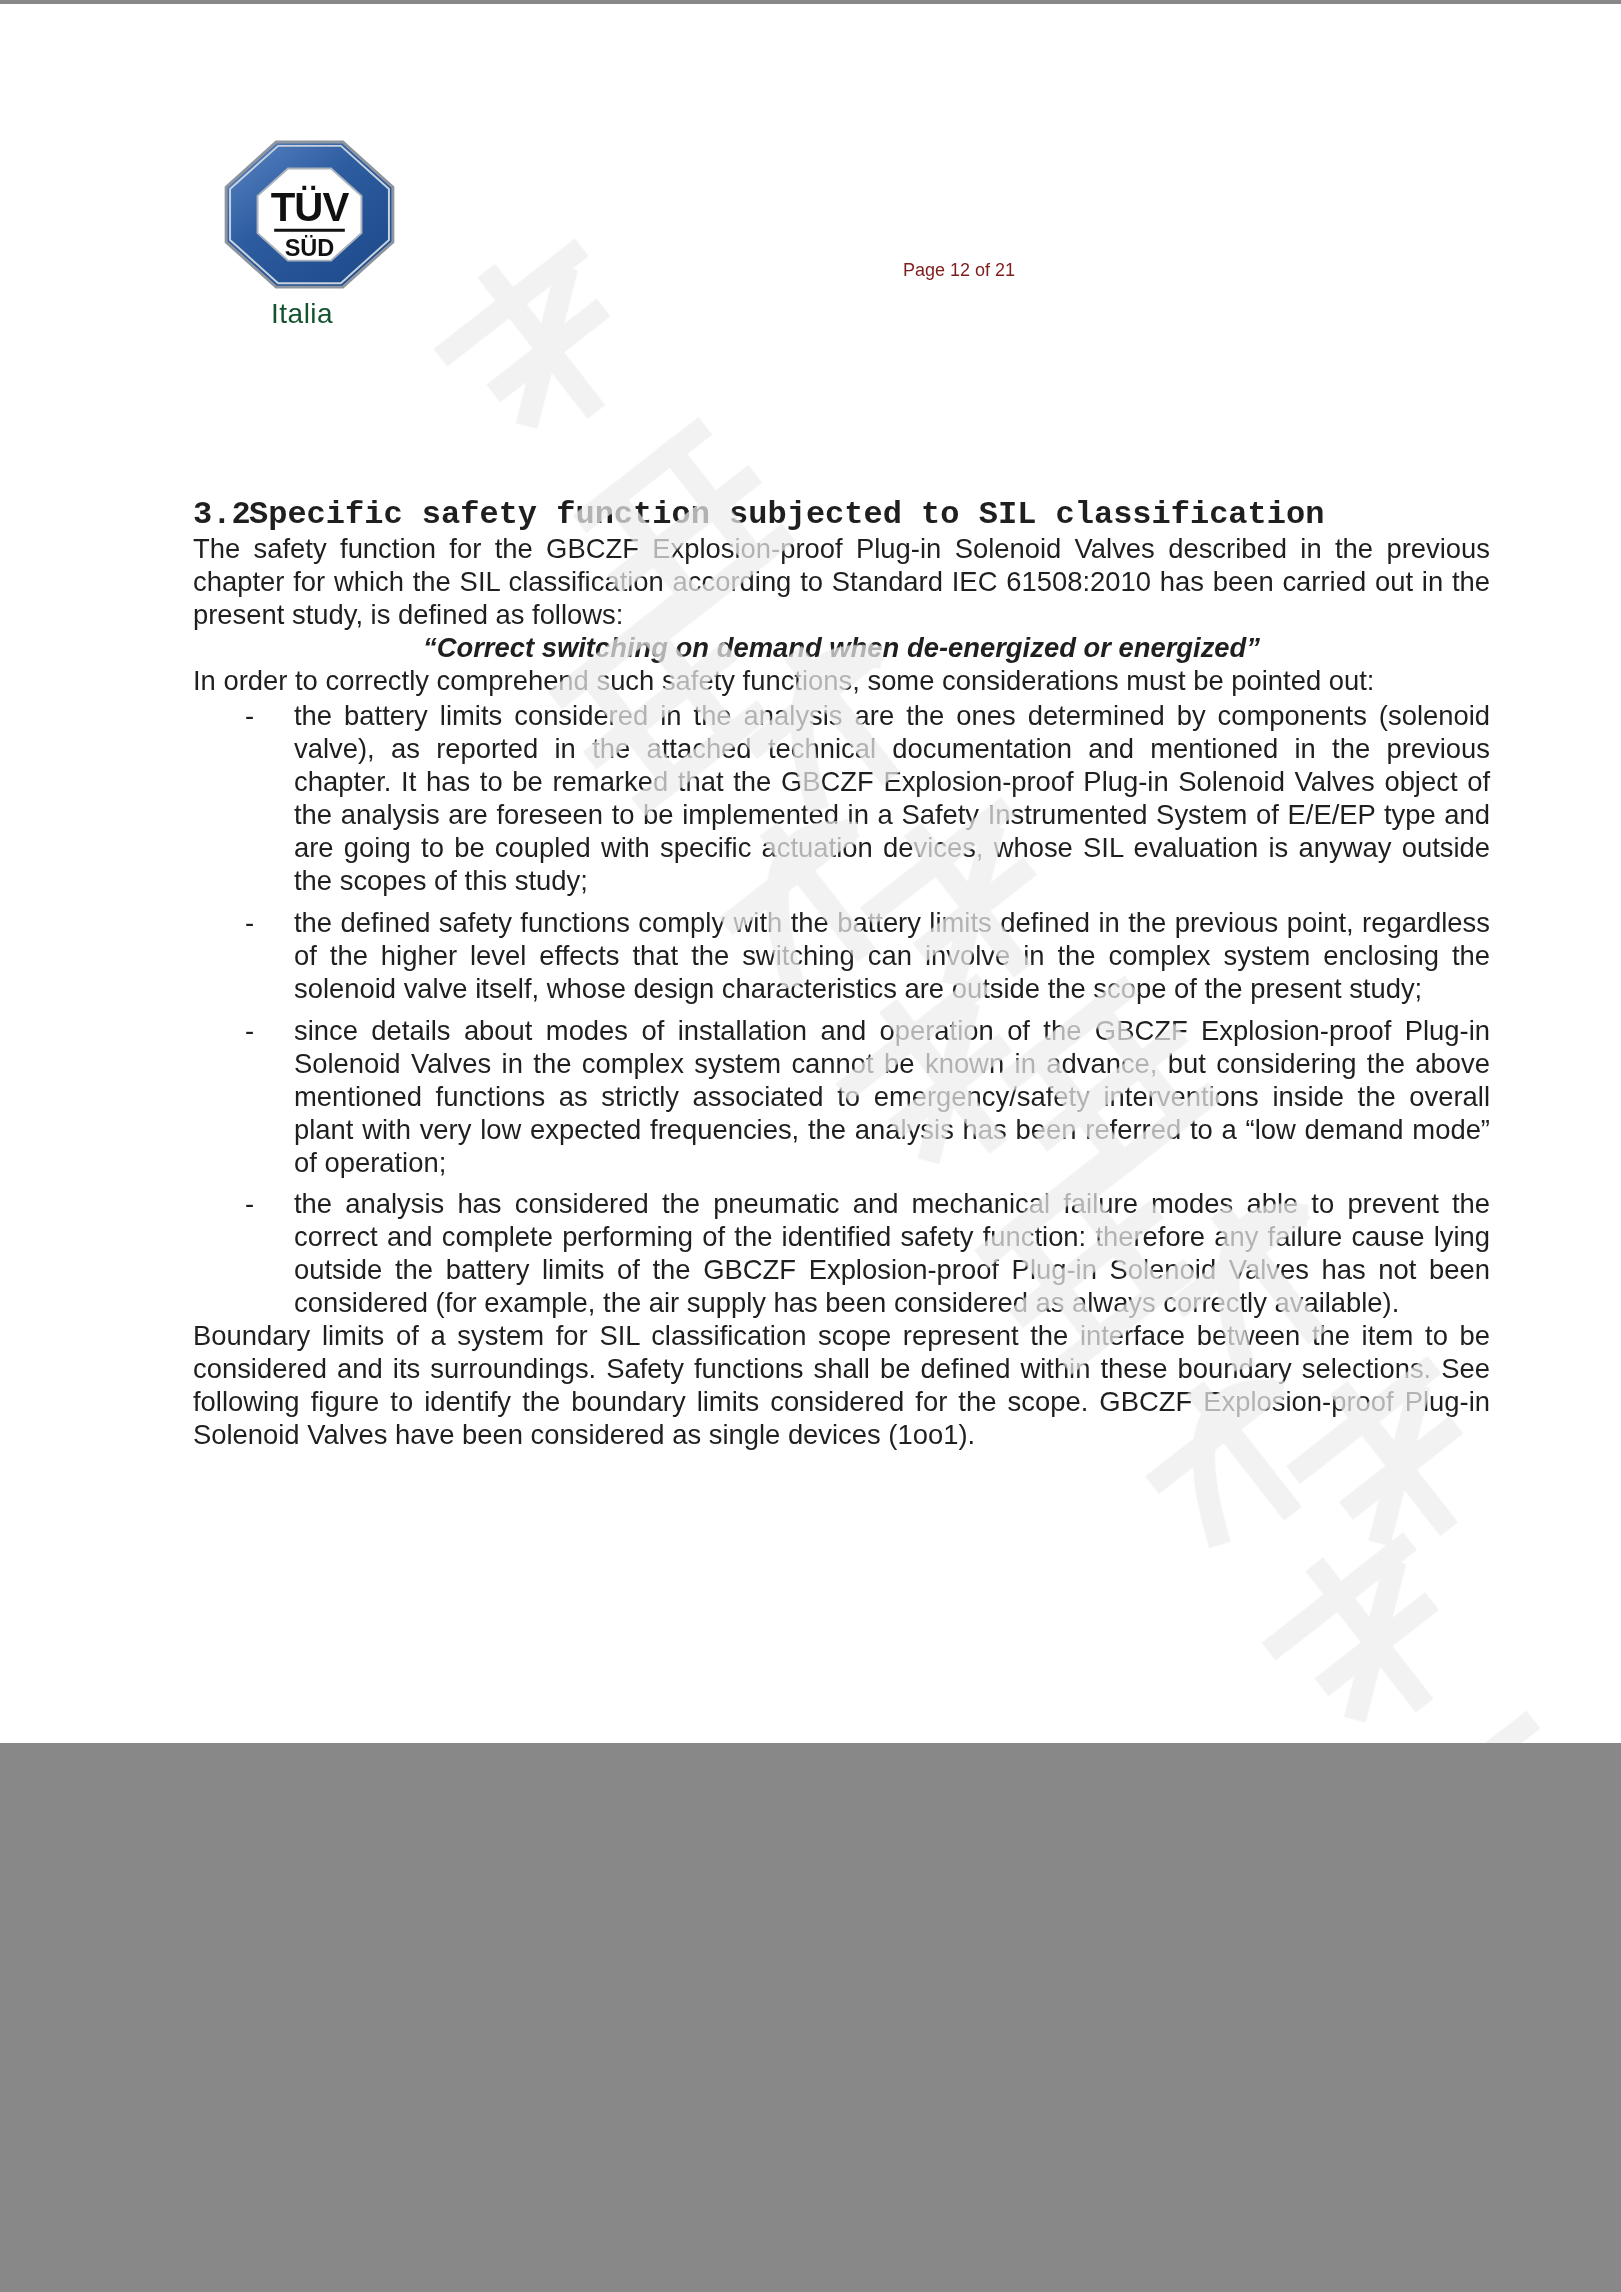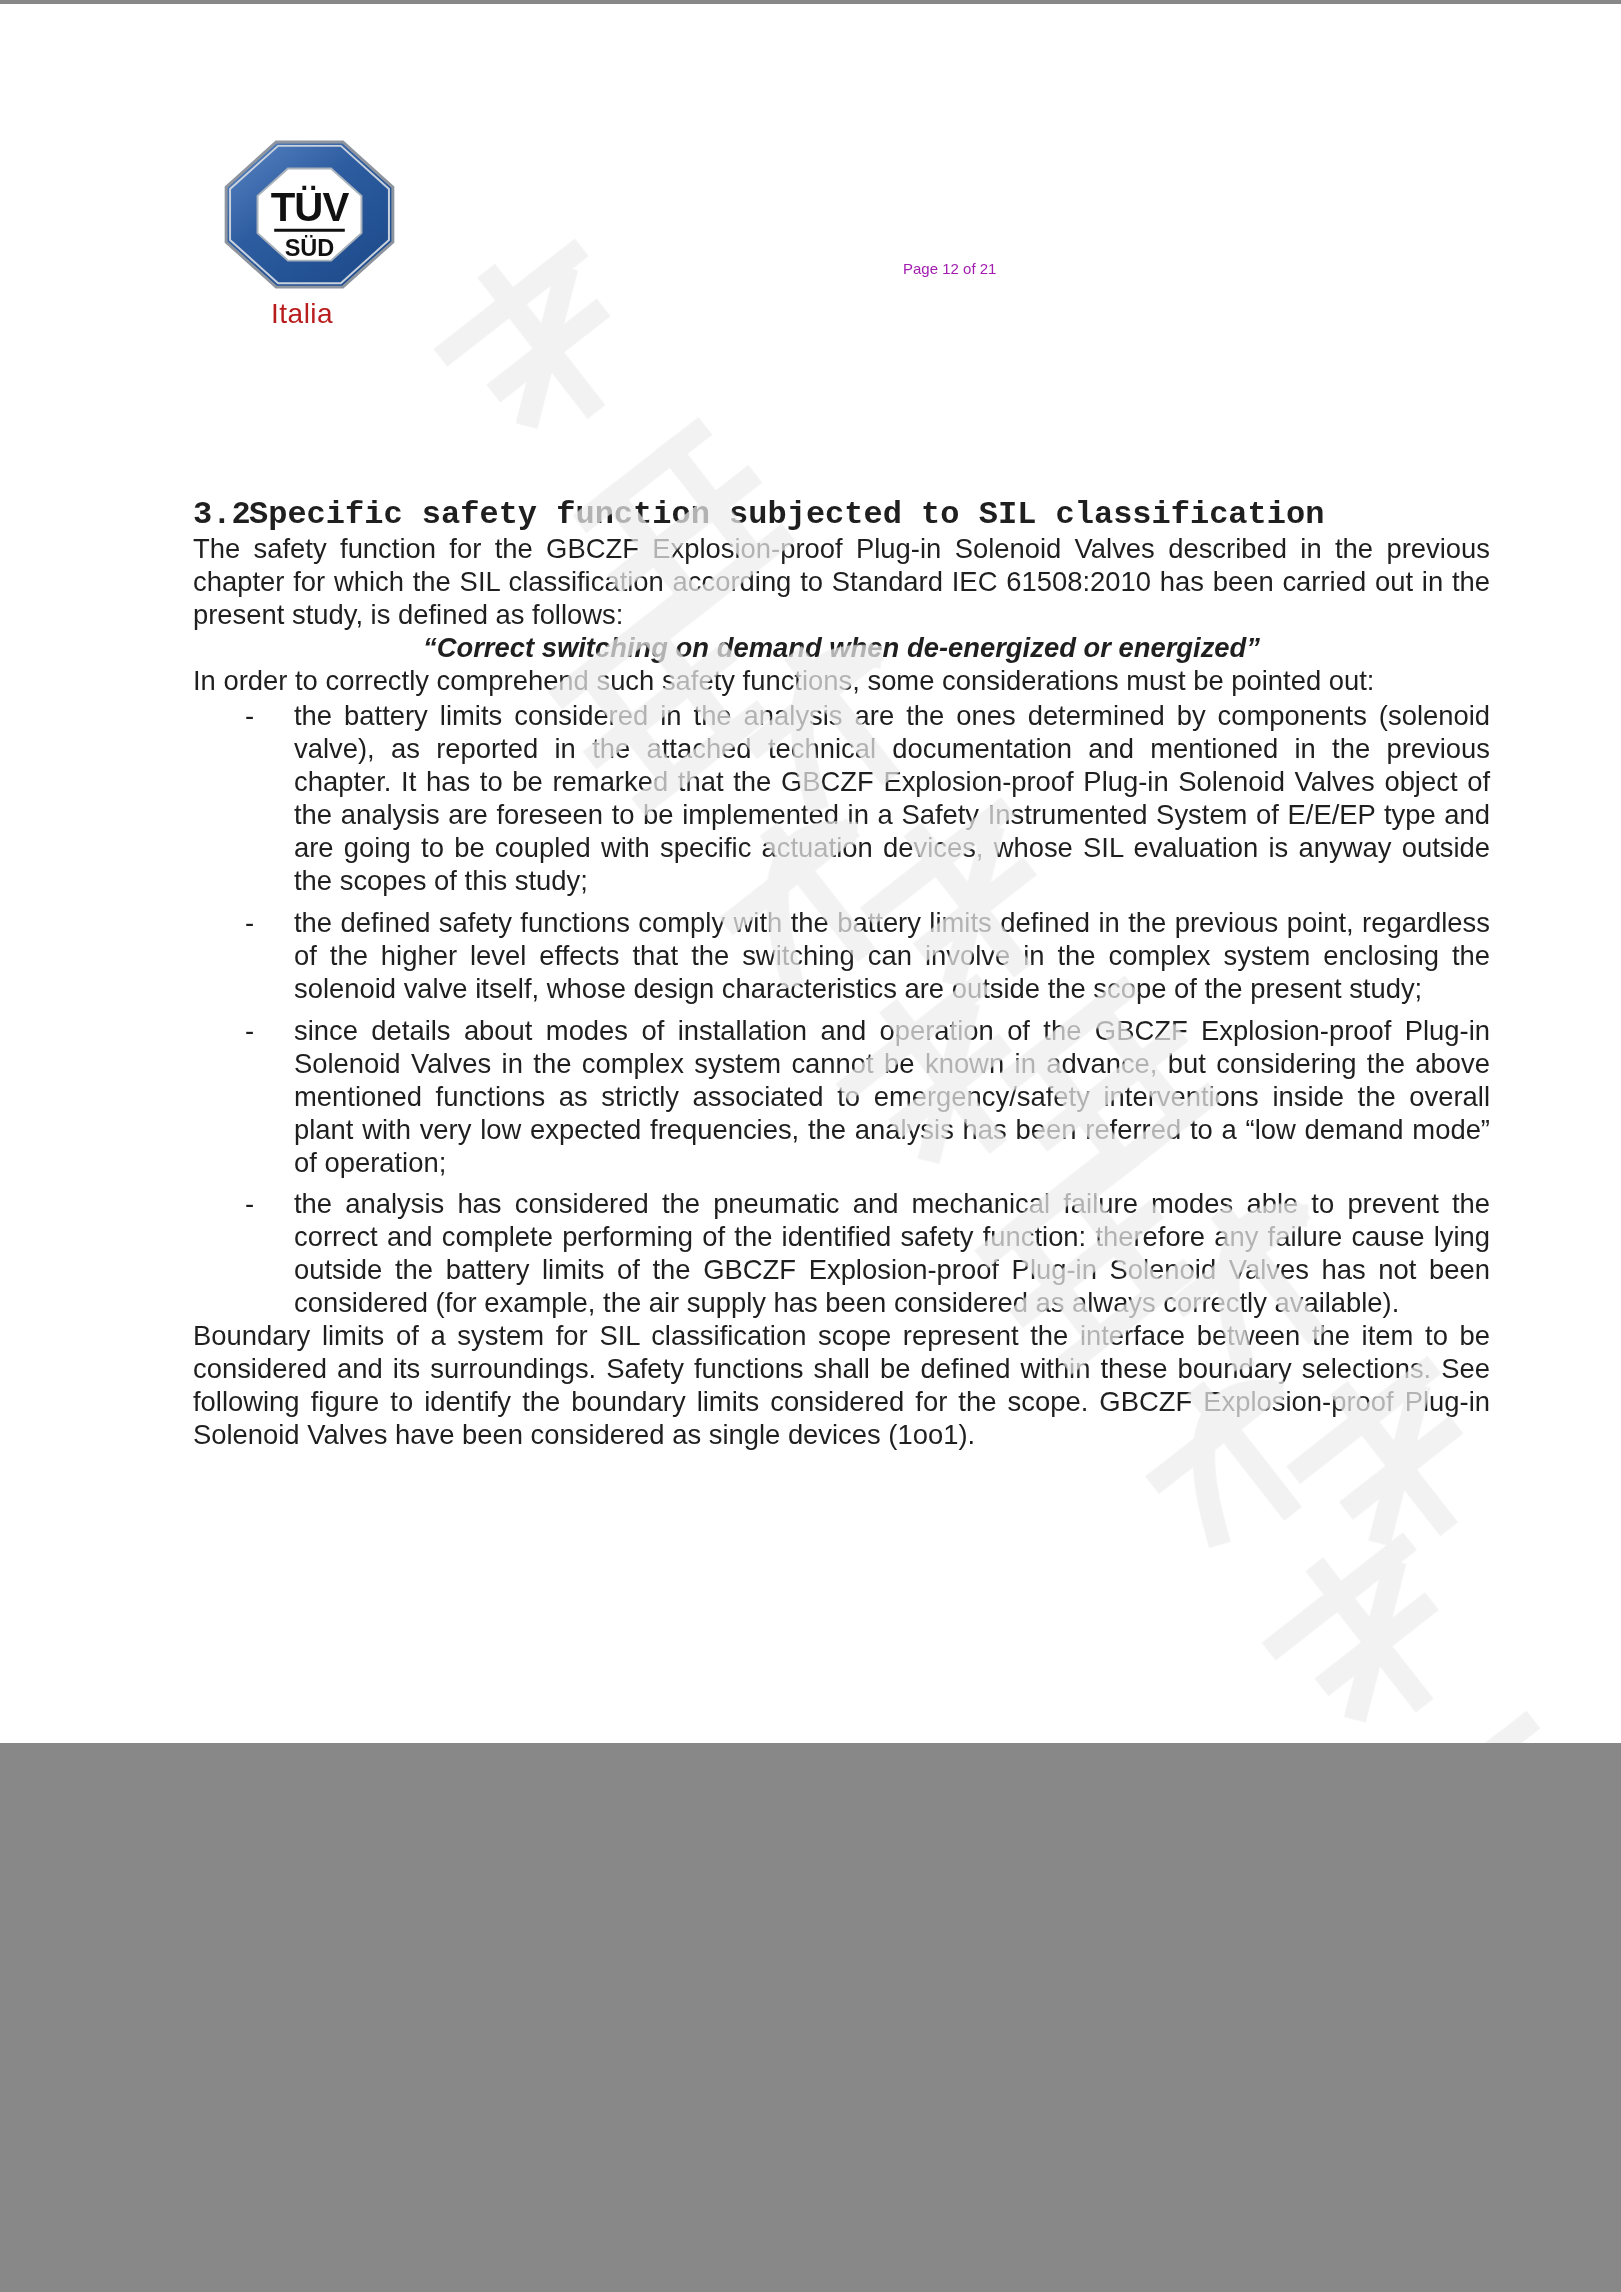"Page 12 of 21" .page-num { color: #a21caf -> #7f1d1d; font-size: 15px -> 18px }
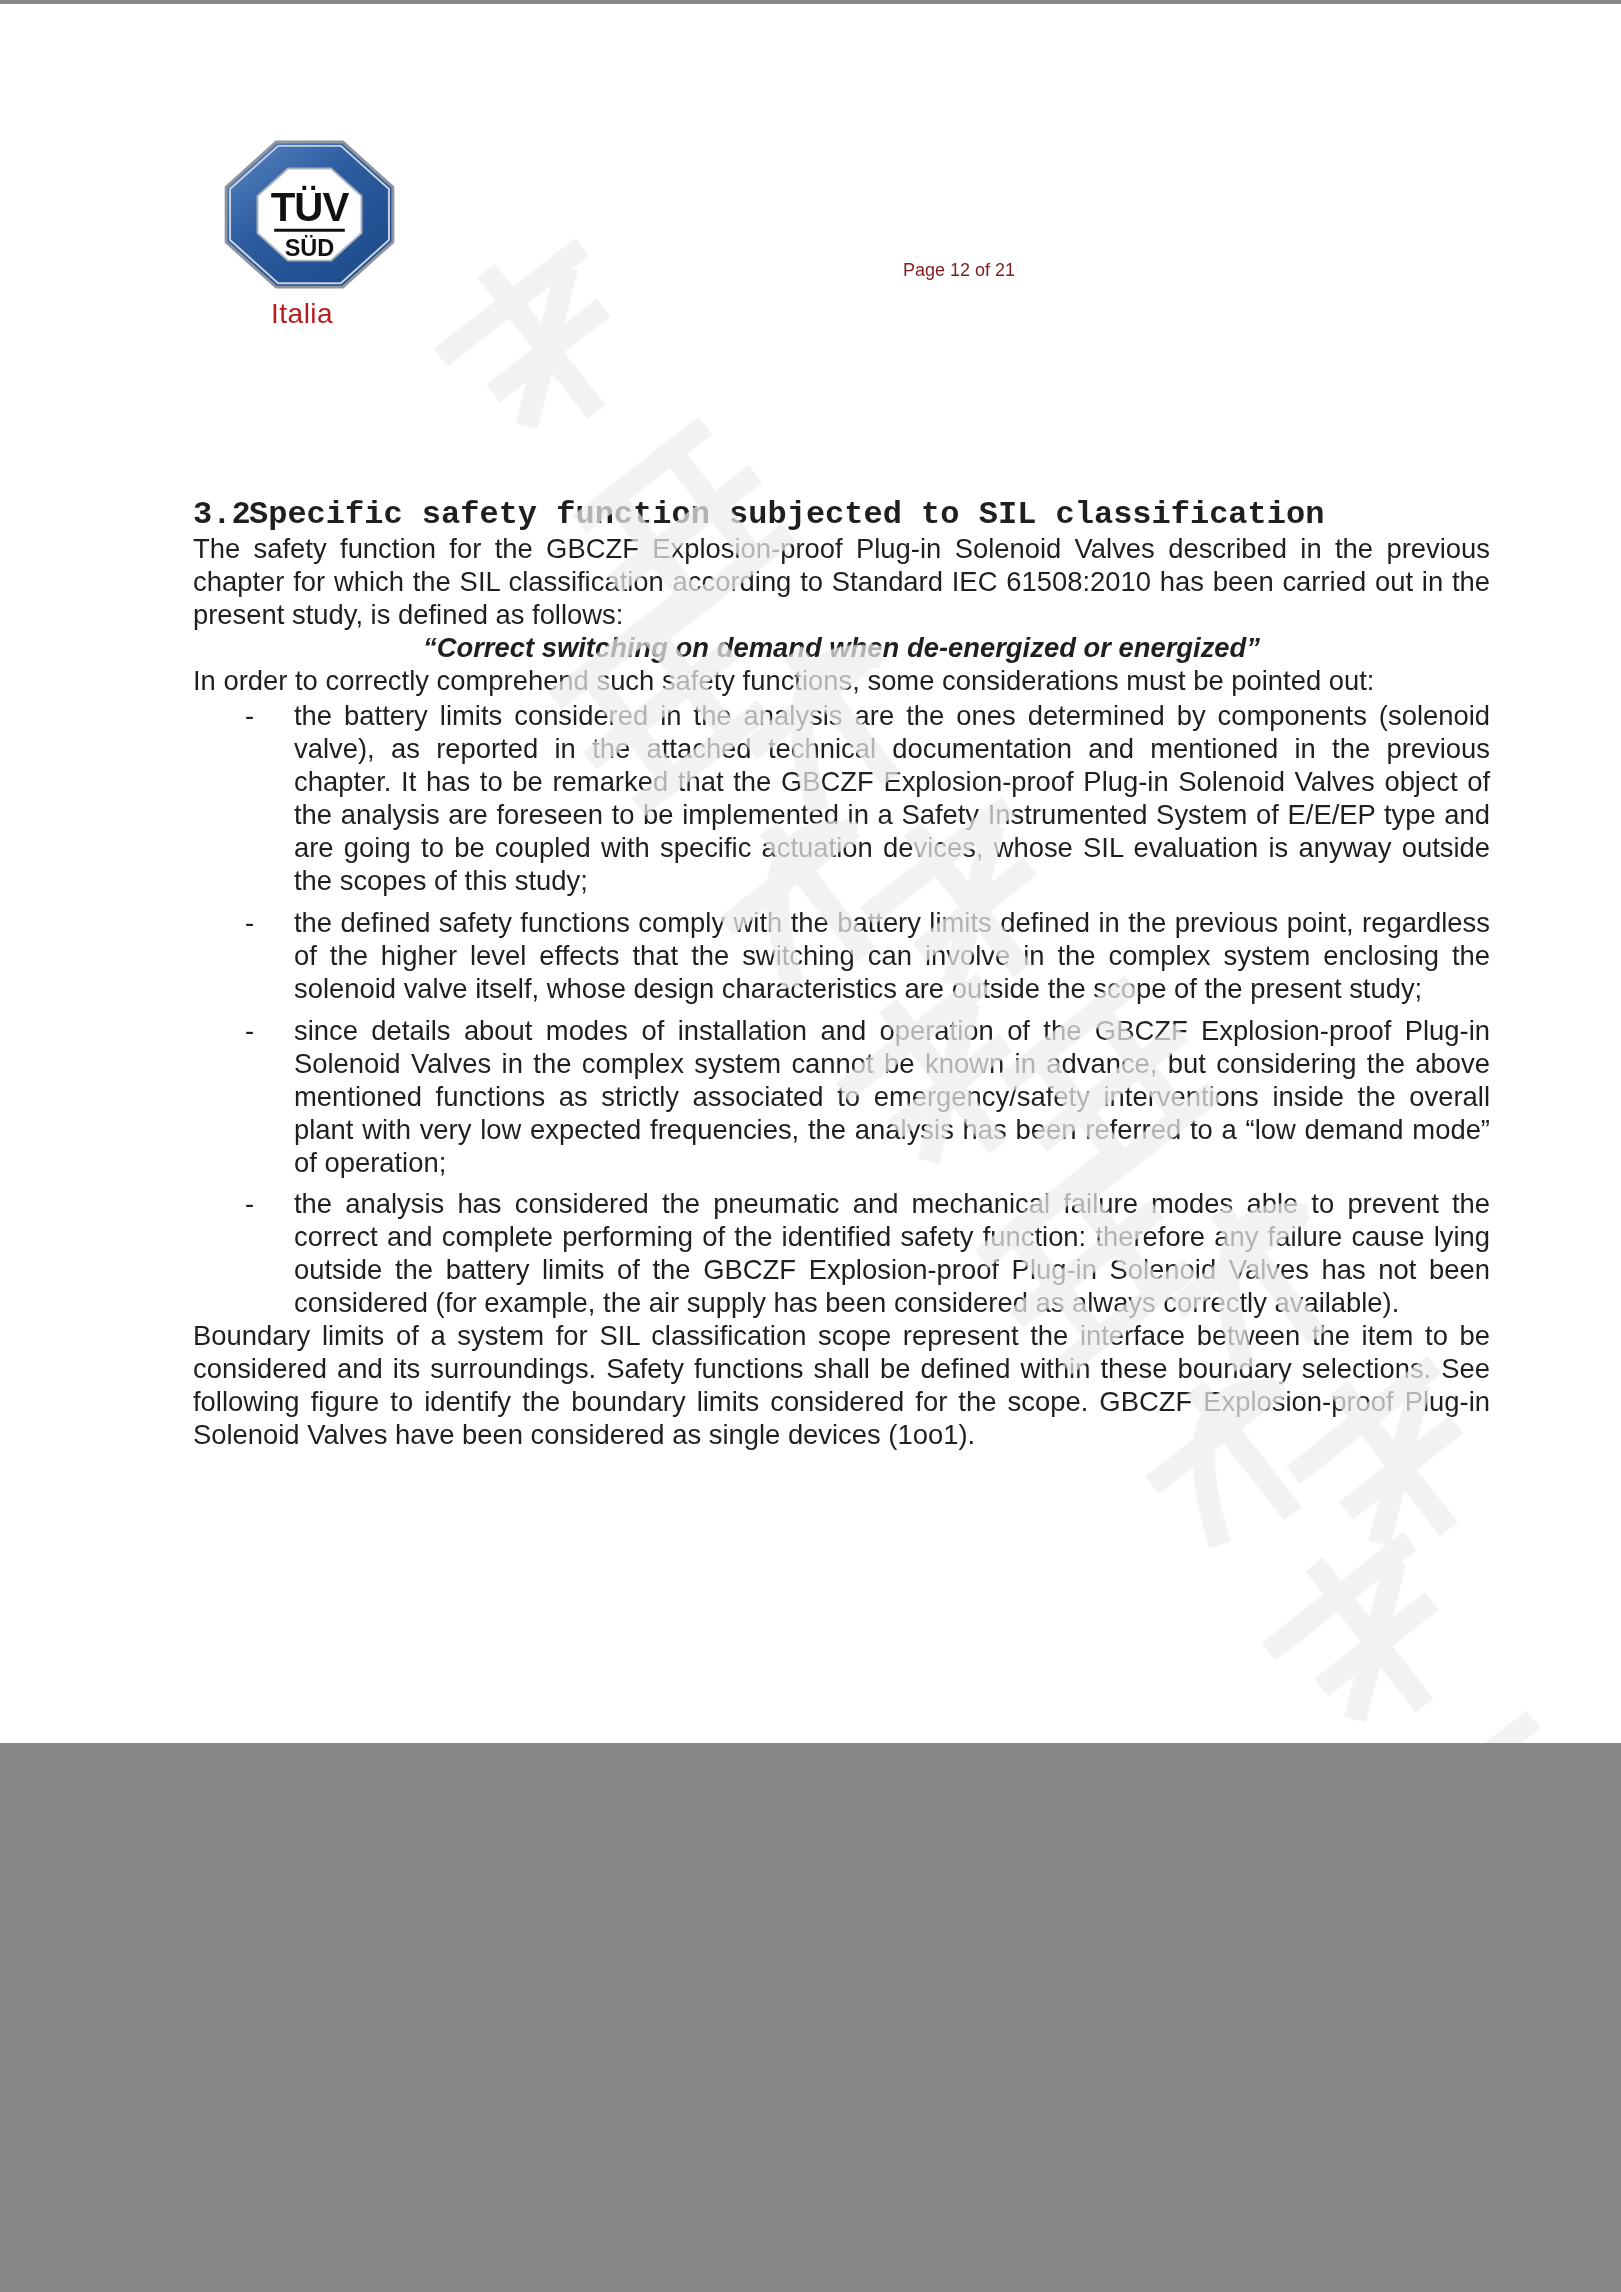"Italia" .logo-region { color: #b91c1c -> #14532d }
